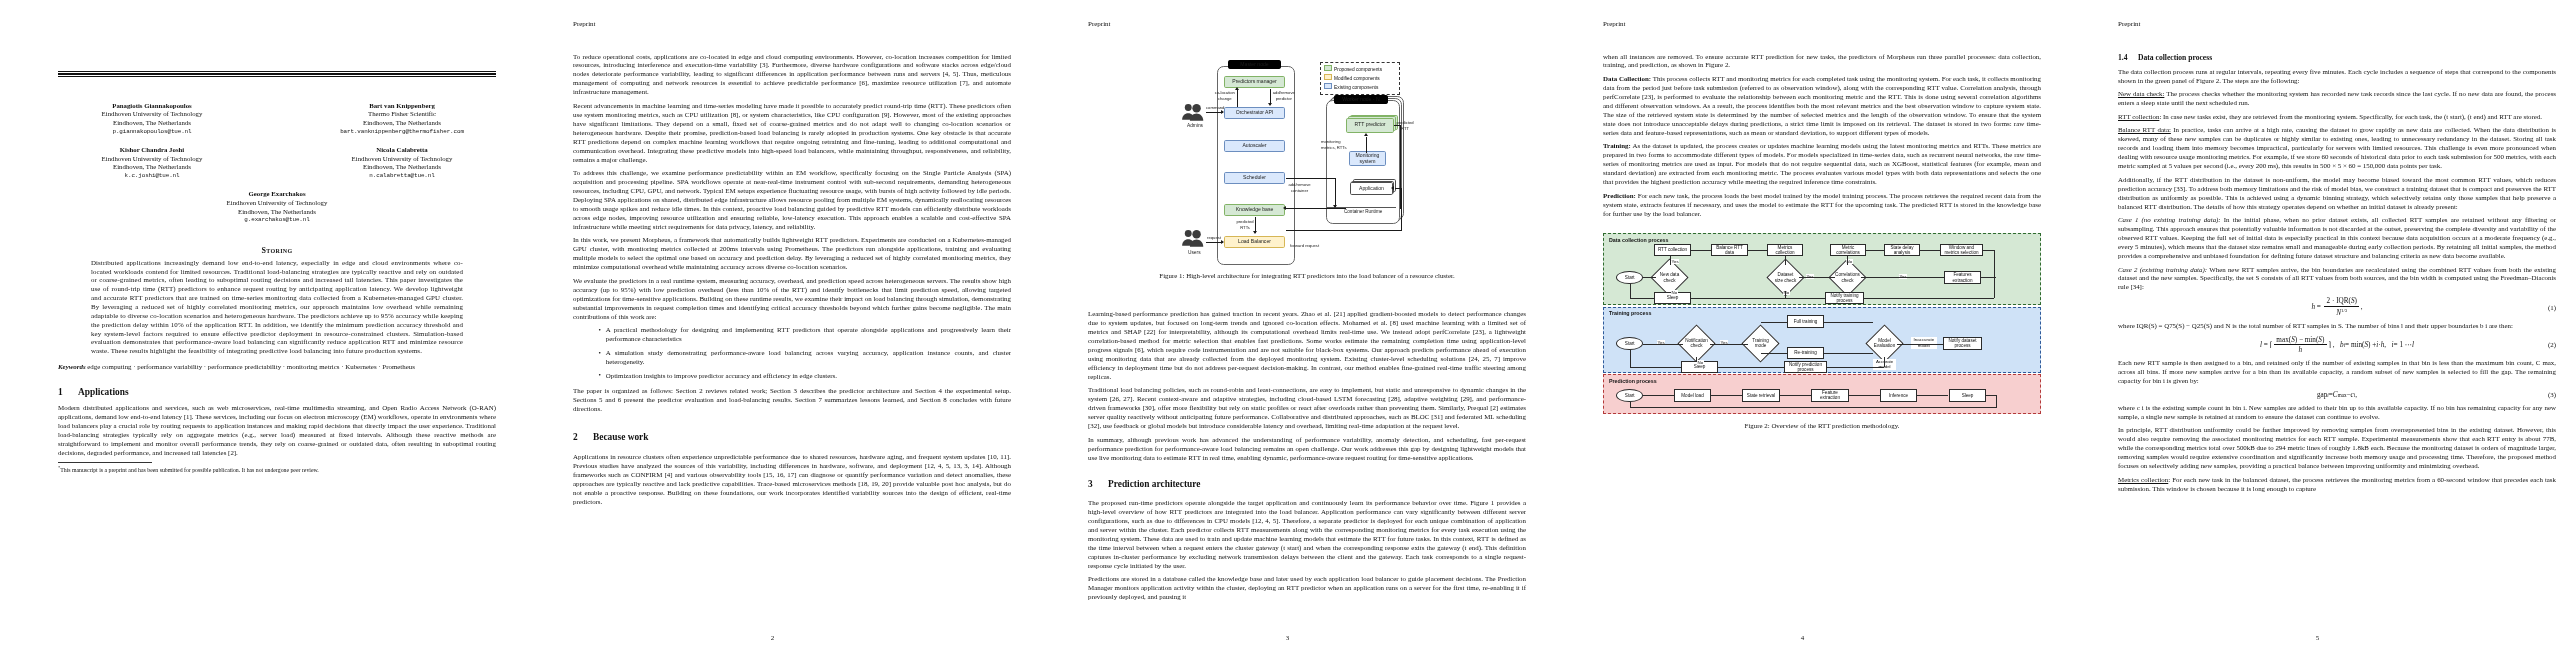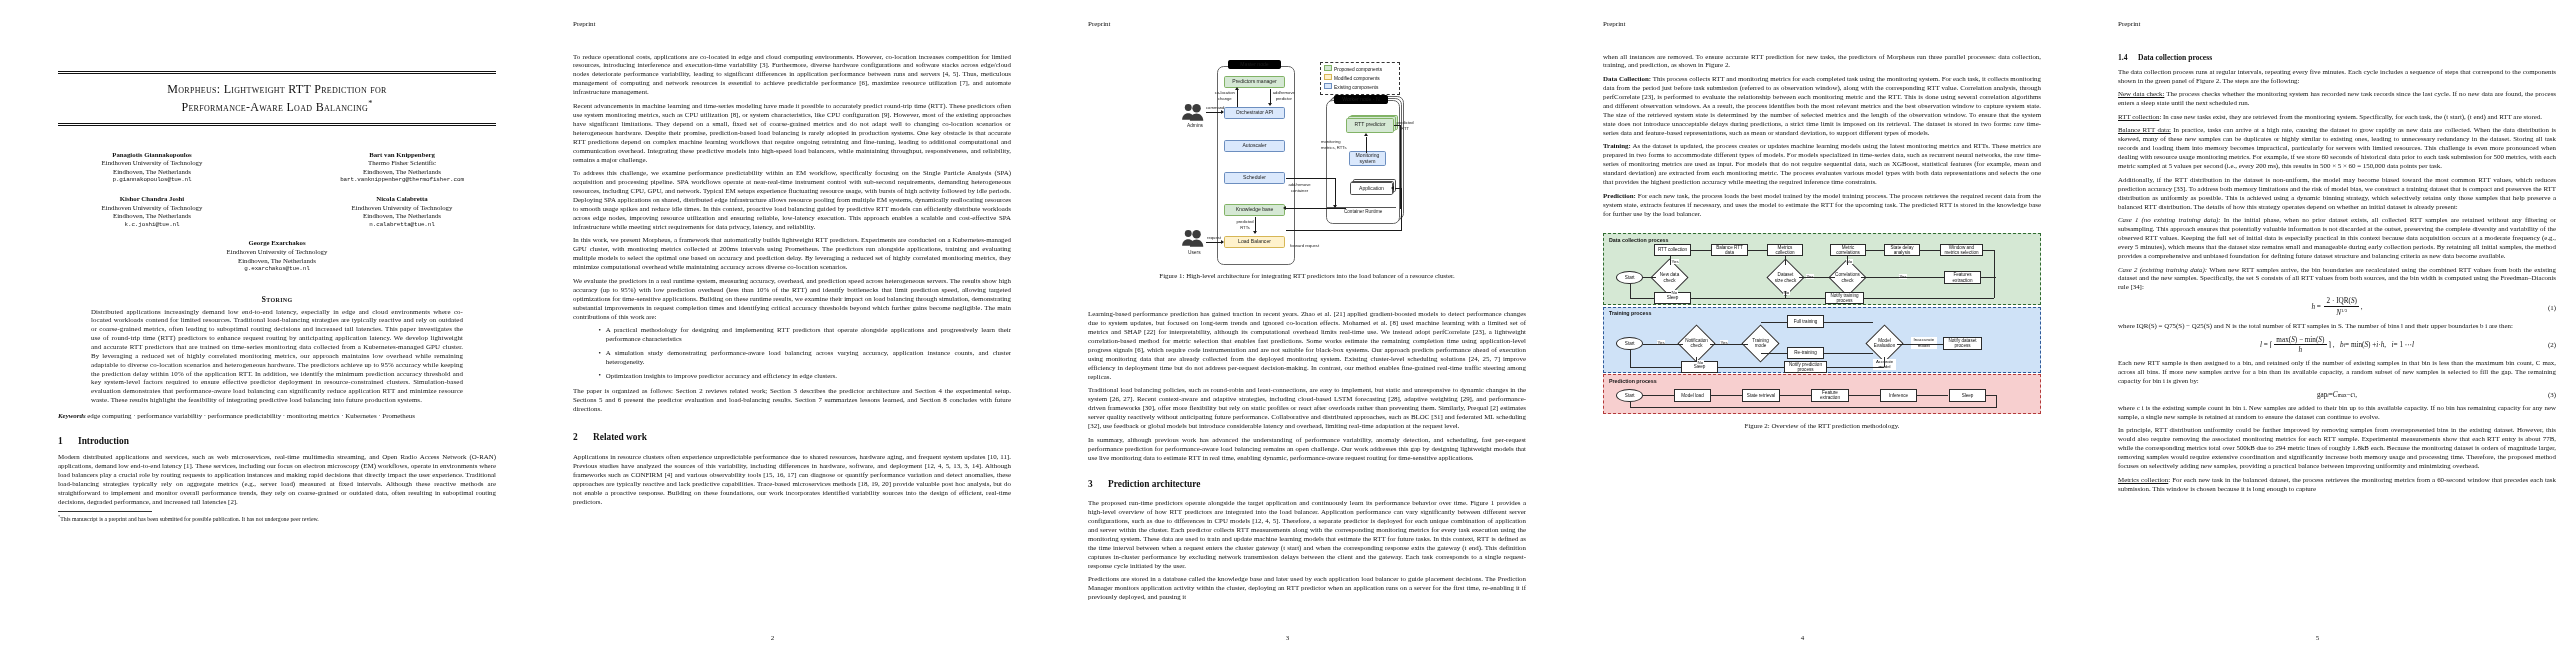"Morpheus: Lightweight RTT Prediction for" div.title { html: <div> <span>Morpheus: Lightweight RTT Prediction for</span><br> <span>Performance-Aware Load Balancing</span><span>*</span> </div> -> none }
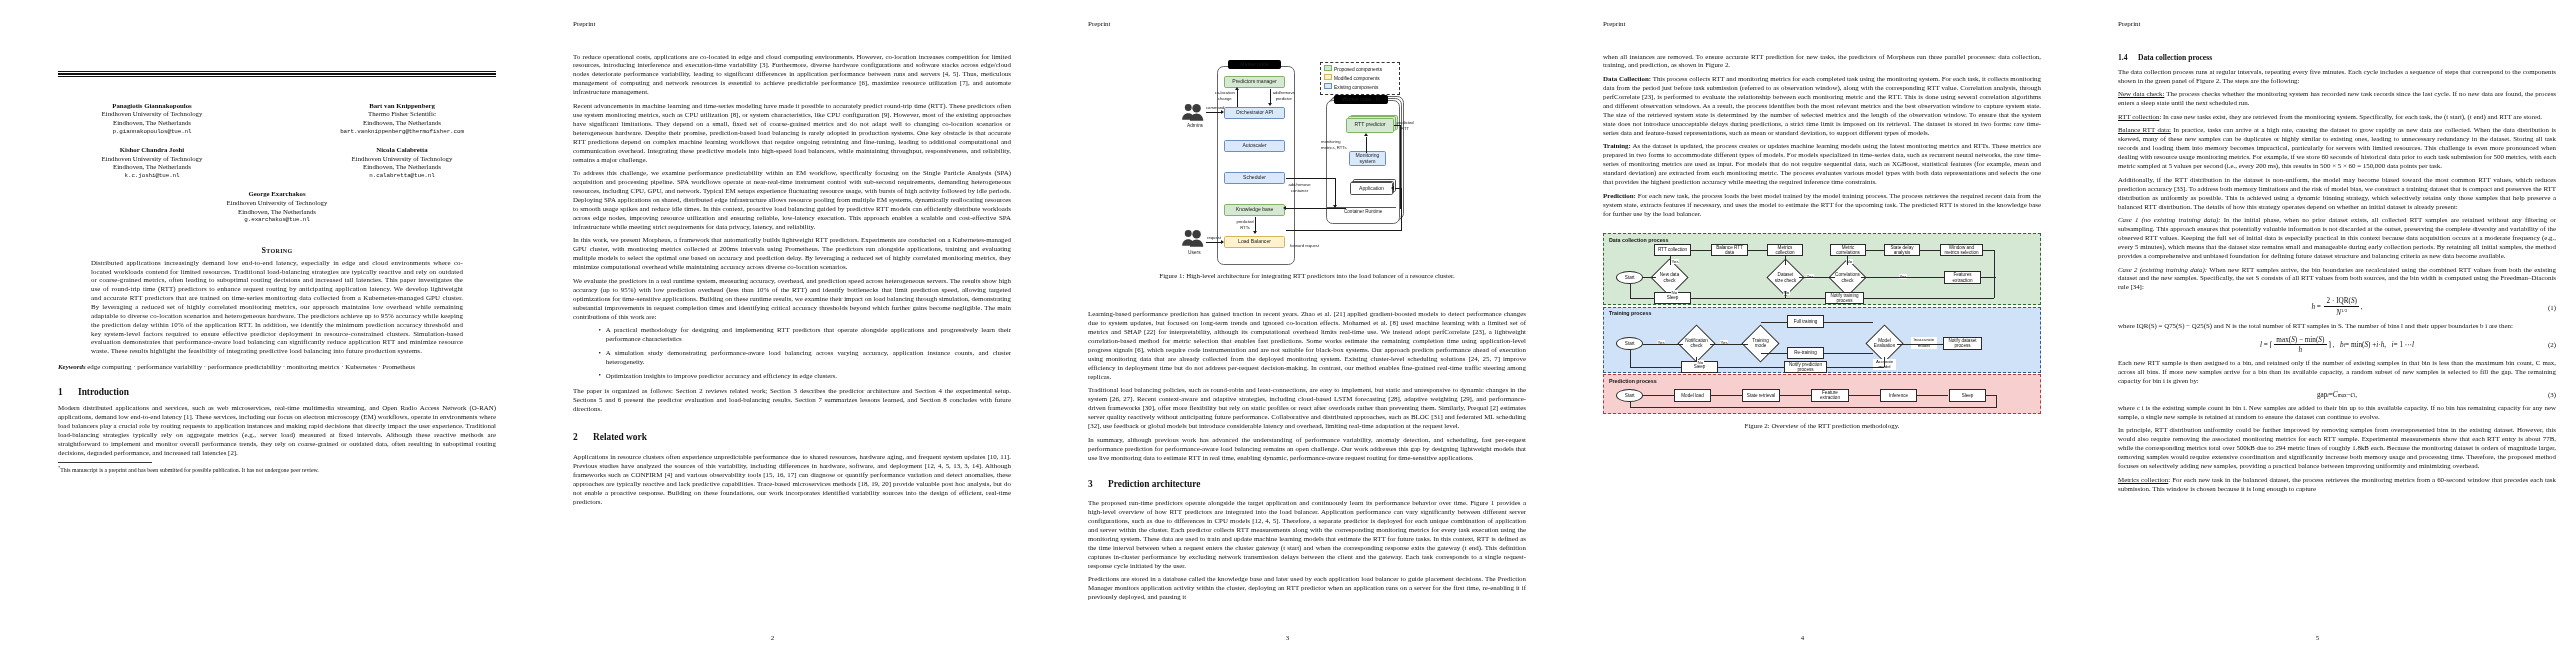"Introduction" span { text: Introduction -> Applications }
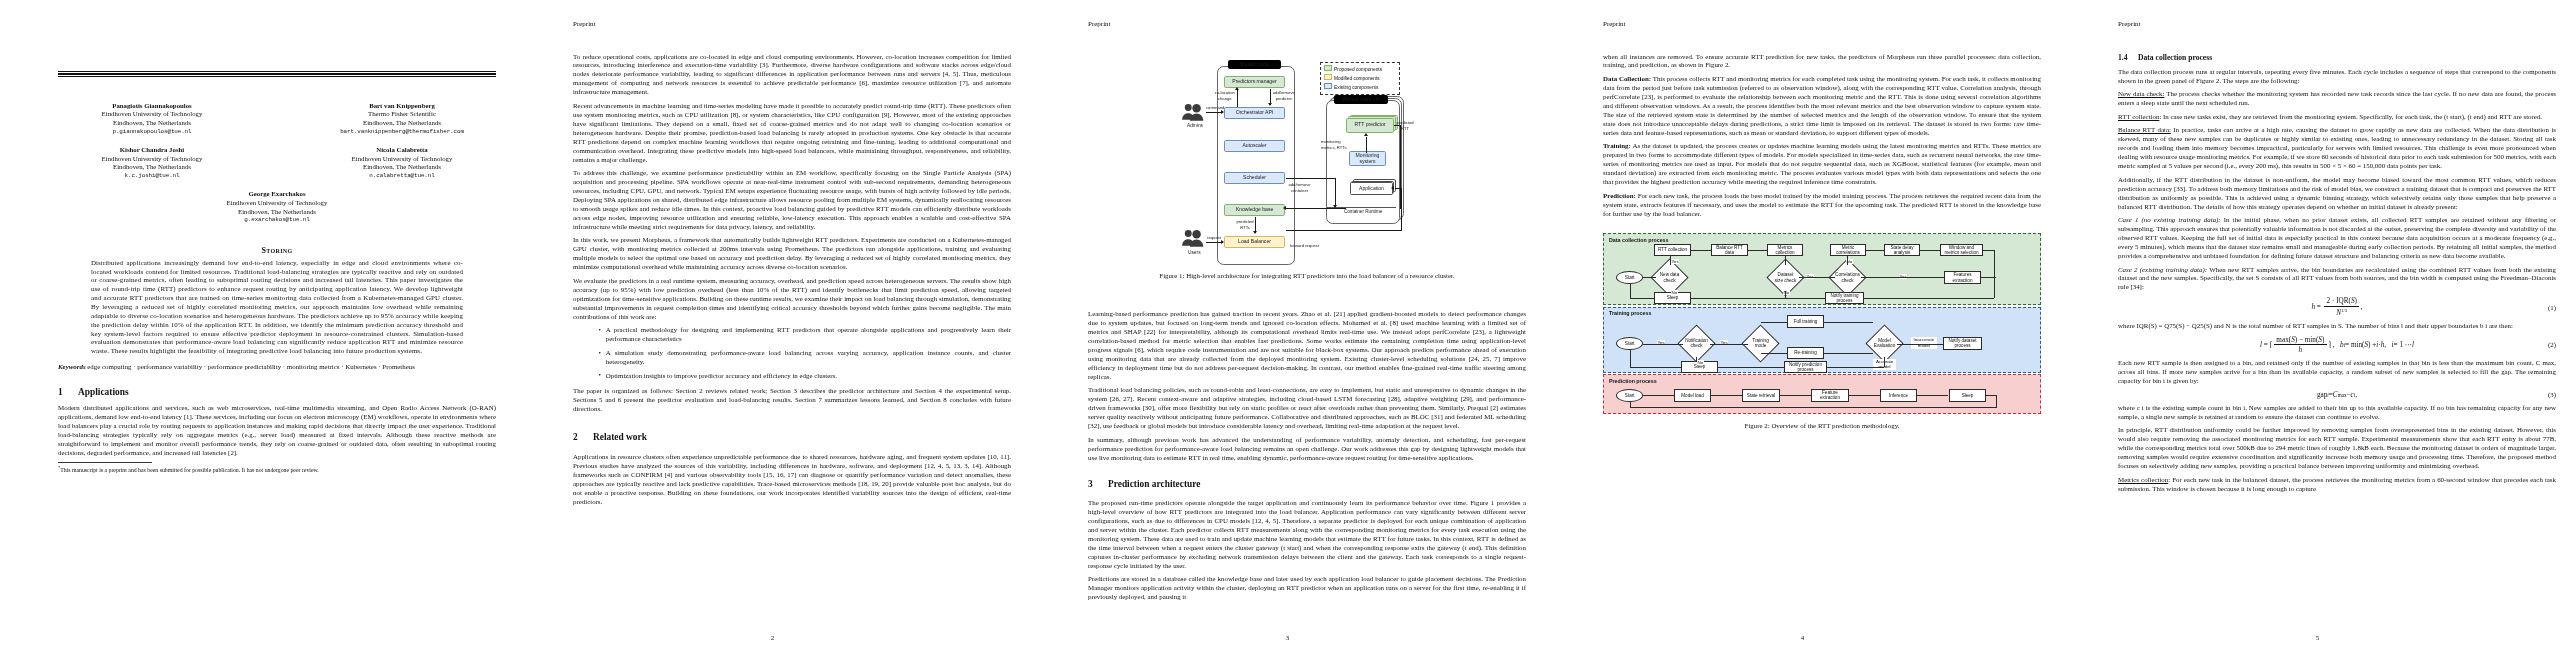"Related work" span { text: Related -> Because }
